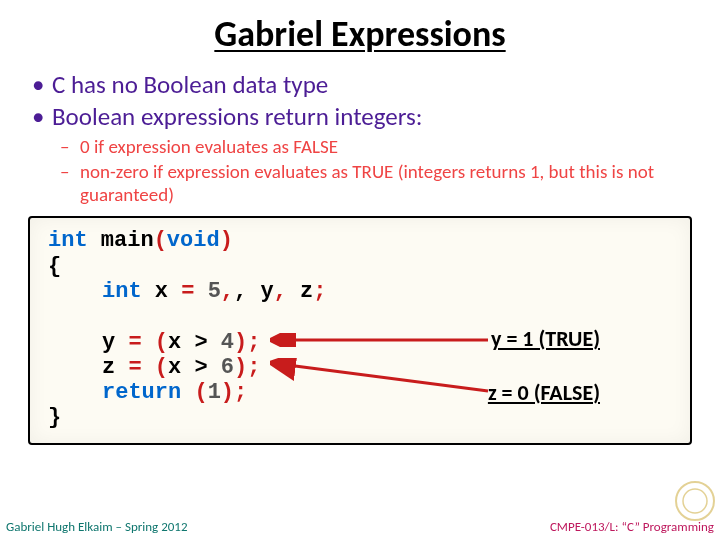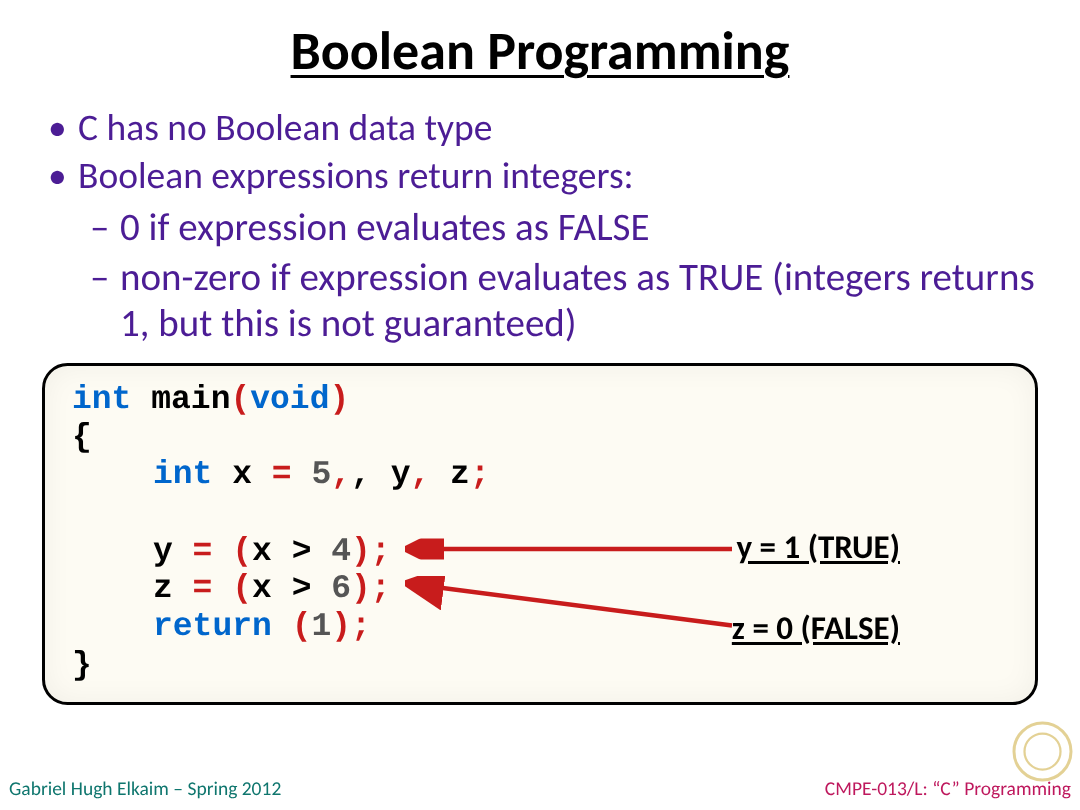"Boolean Programming" h1.title { text: Boolean Programming -> Gabriel Expressions }
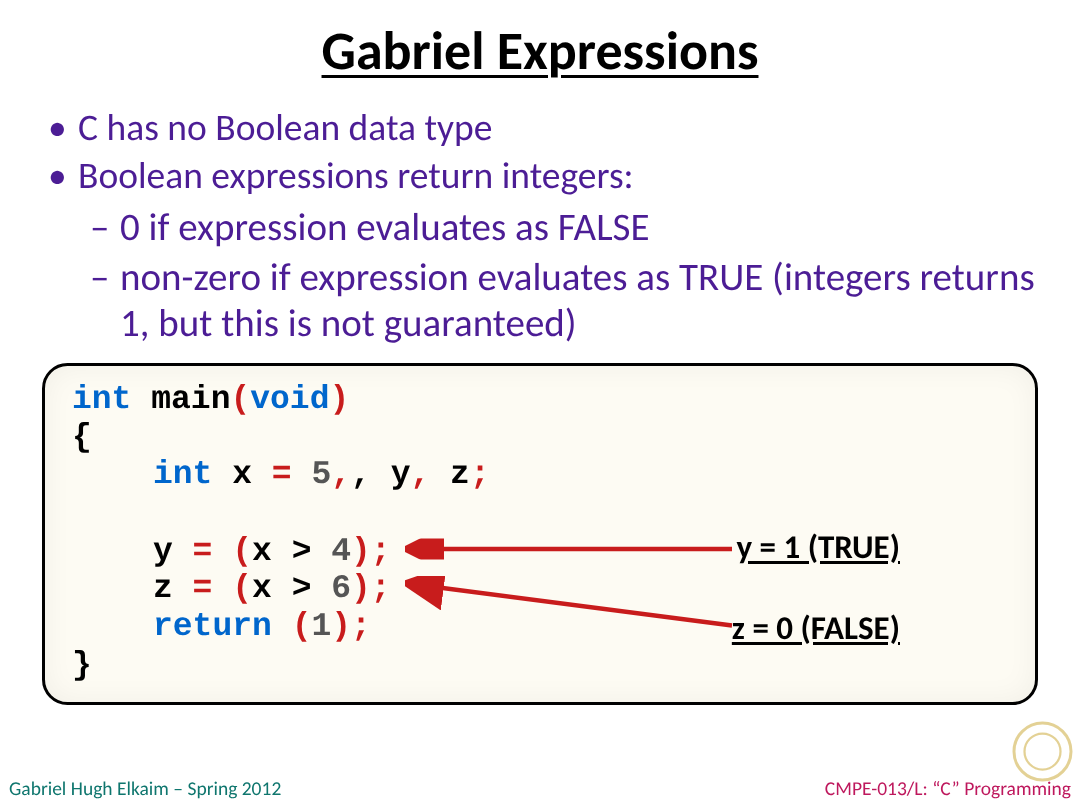"0 if expression evaluates as" .sub-list > li { color: #4c1d95 -> #ef4444; font-size: 26px -> 19px }
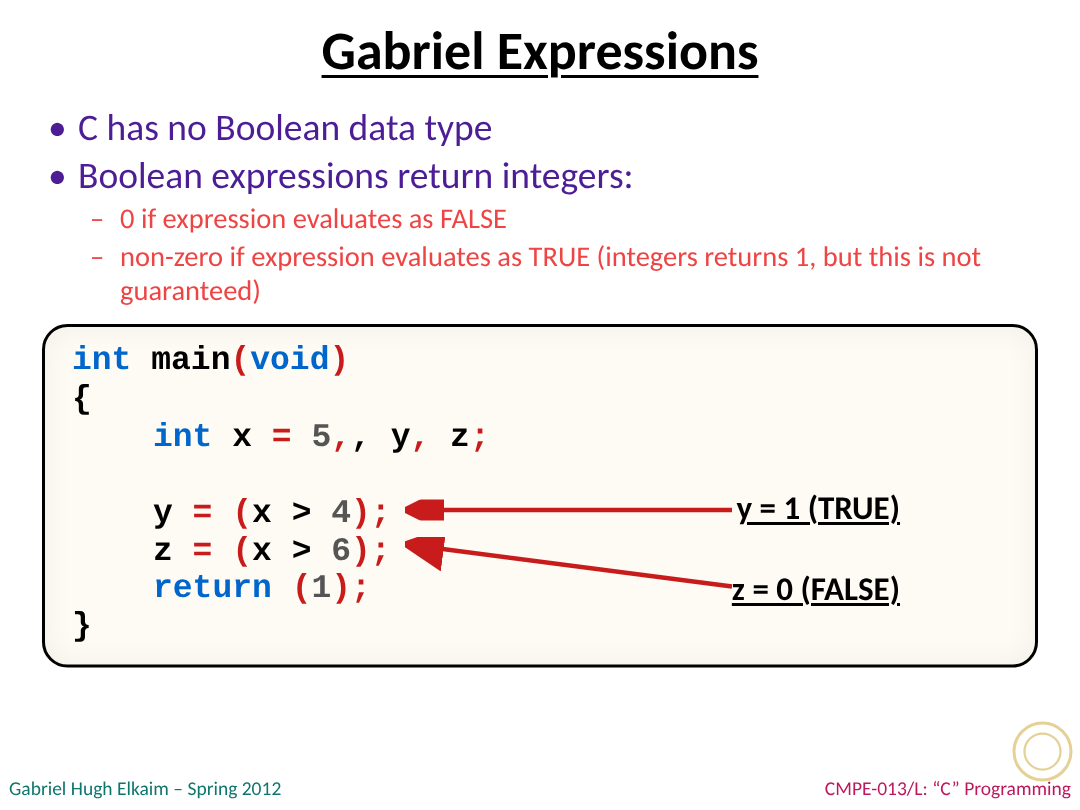"int main(void)" .code-box { border-radius: 17px -> 4px }
